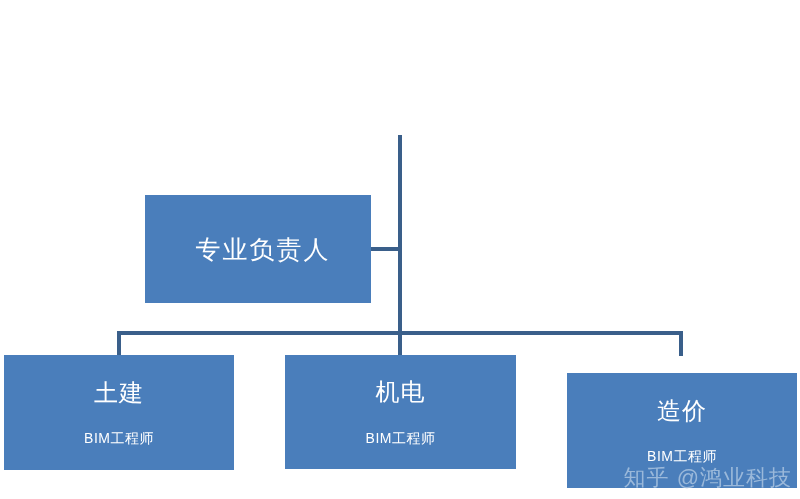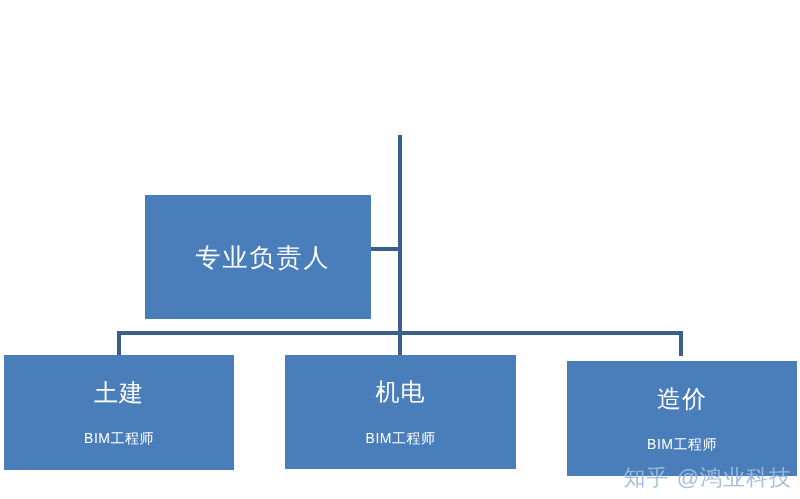"专业负责人" #node-specialist { height: 124px -> 108px }
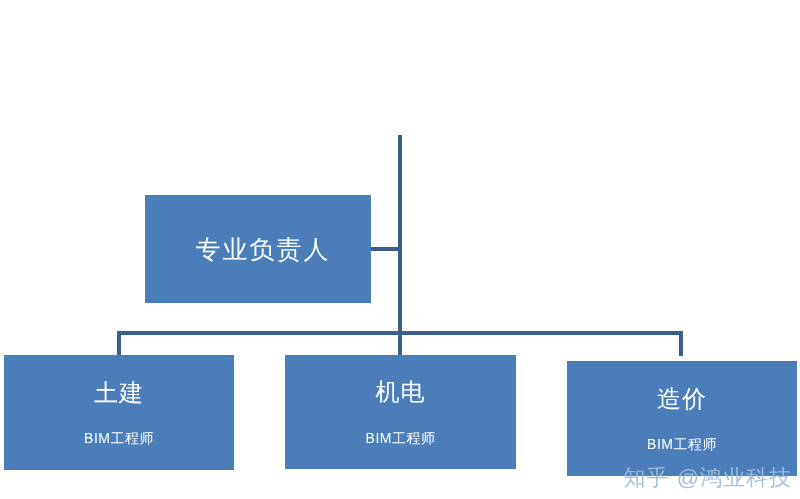"造价" #node-cost { top: 361px -> 373px }
